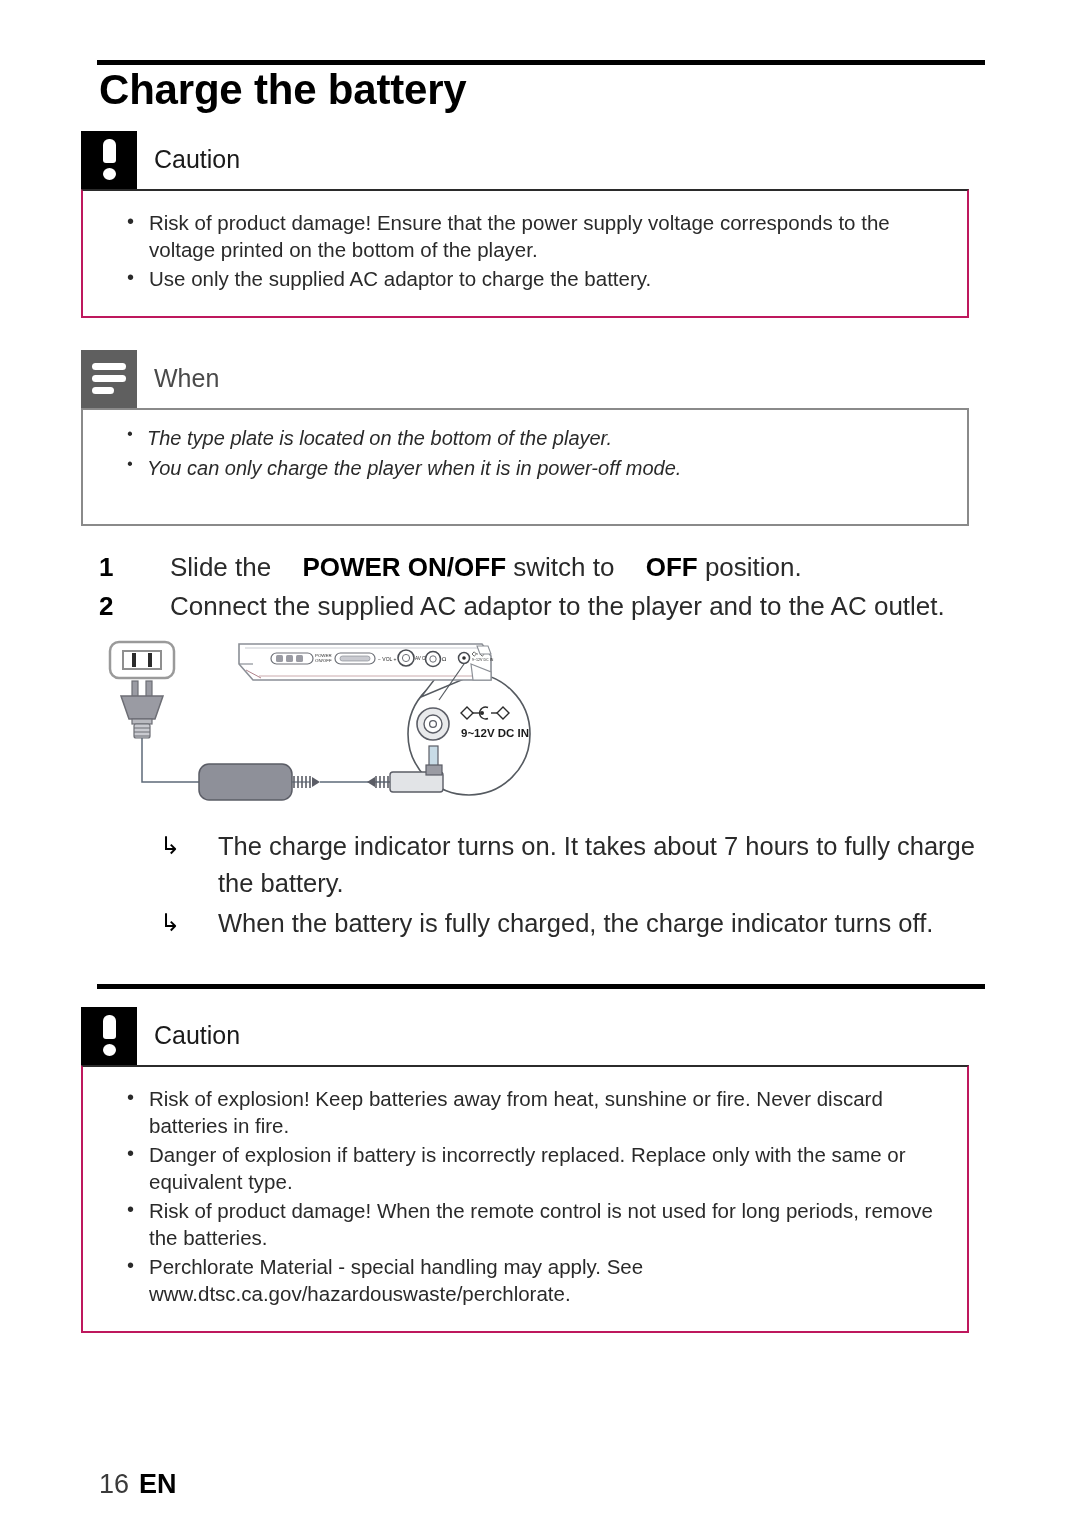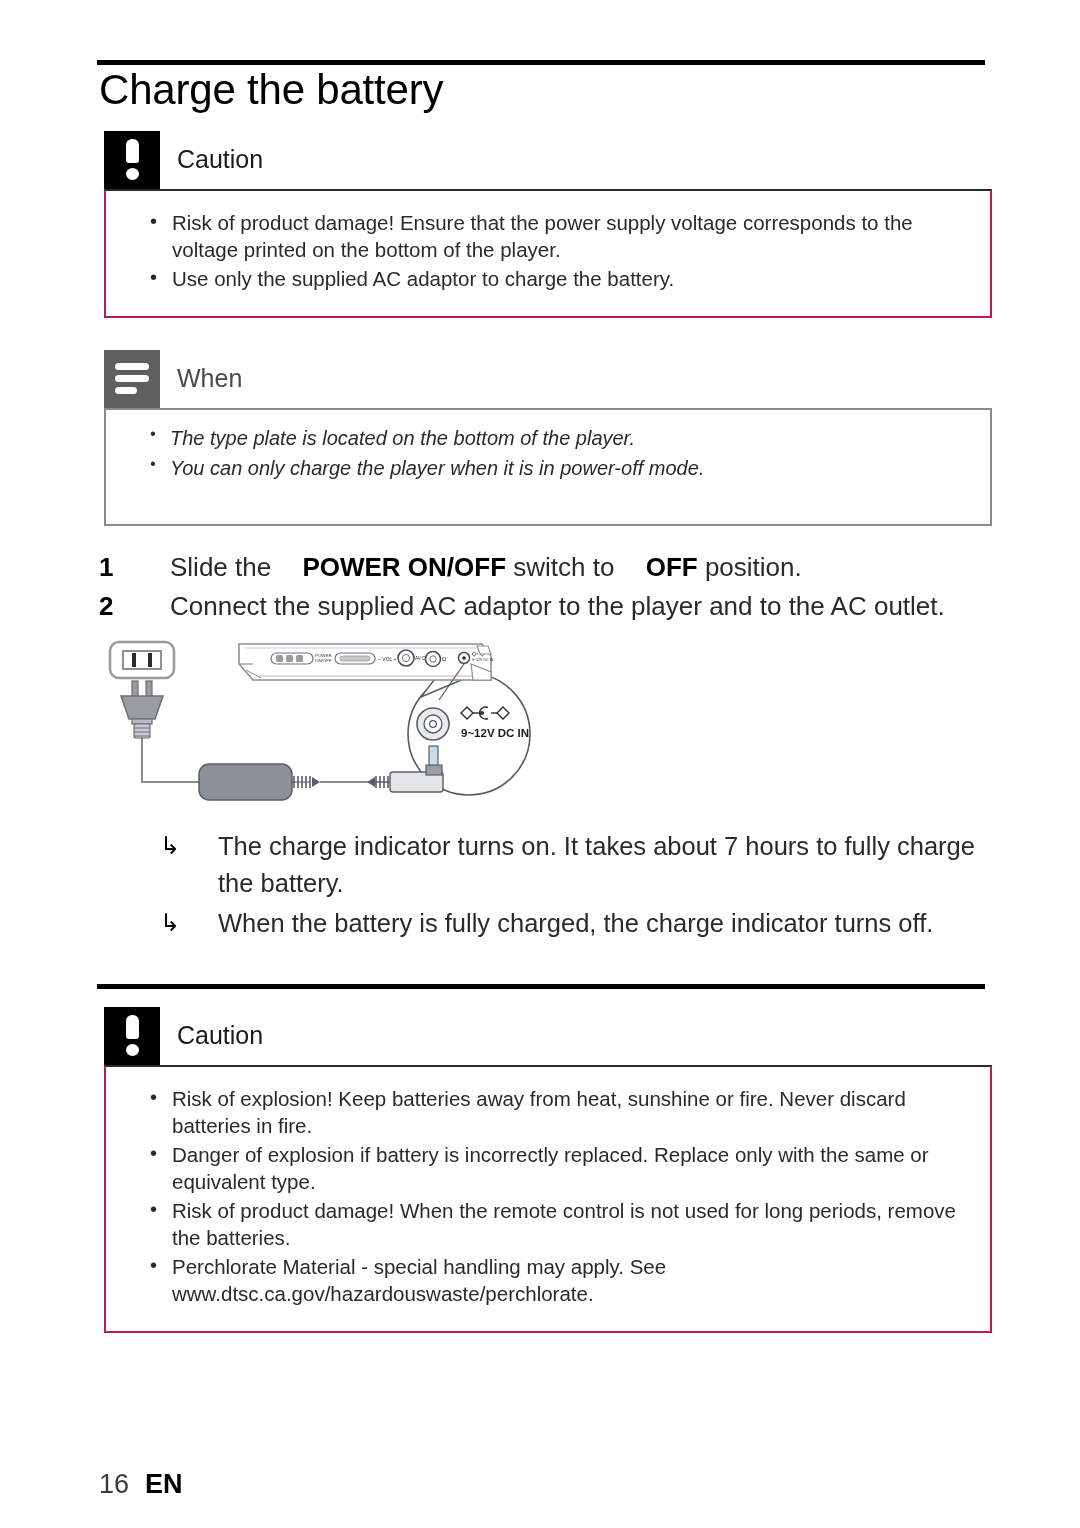"Charge the battery" .section-title { font-weight: 400 -> 700 }
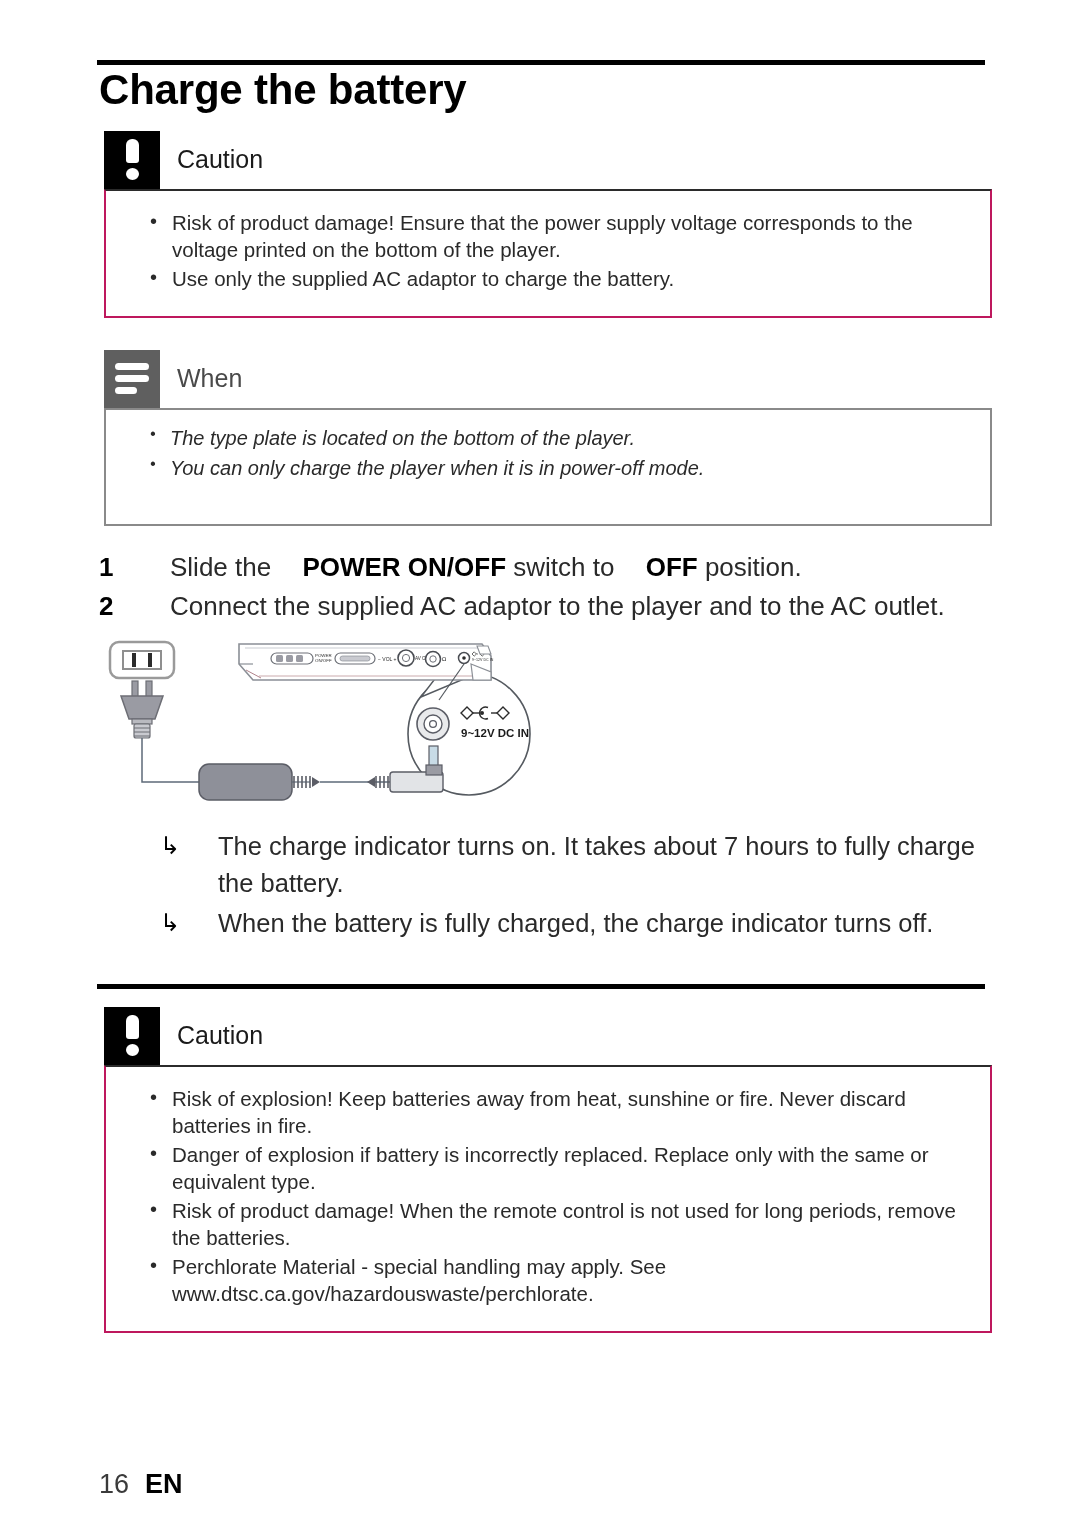"Caution" .admon { margin-left: 104px -> 81px }
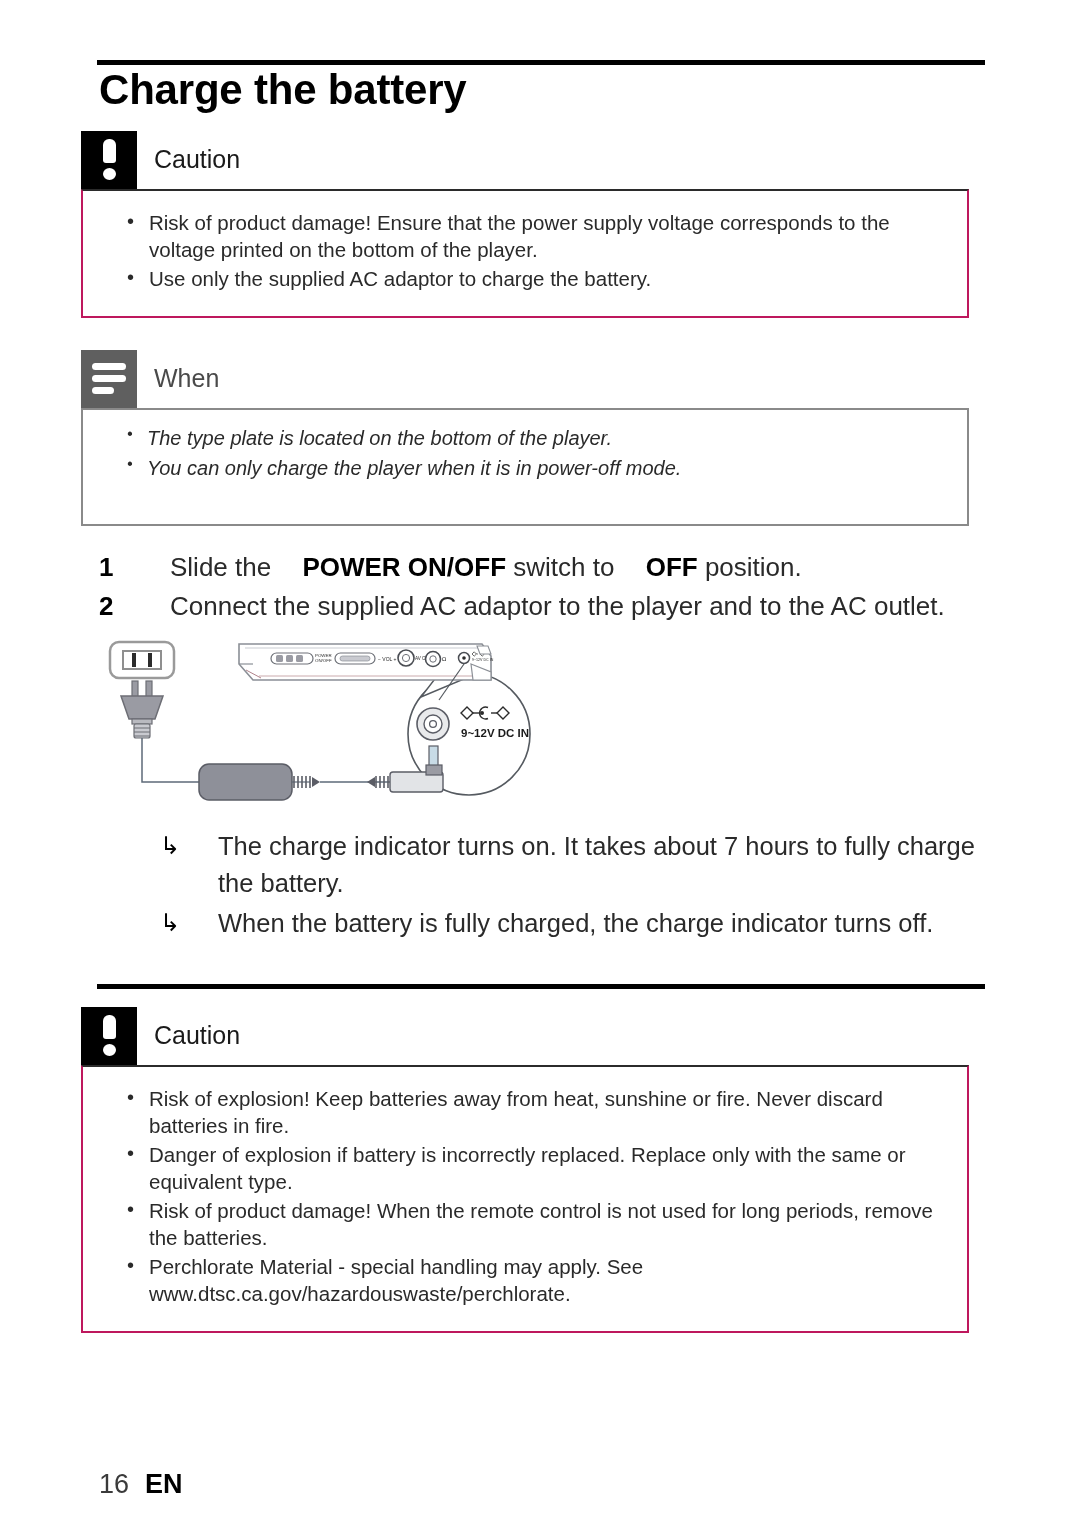"16" .footer { gap: 16px -> 10px }
